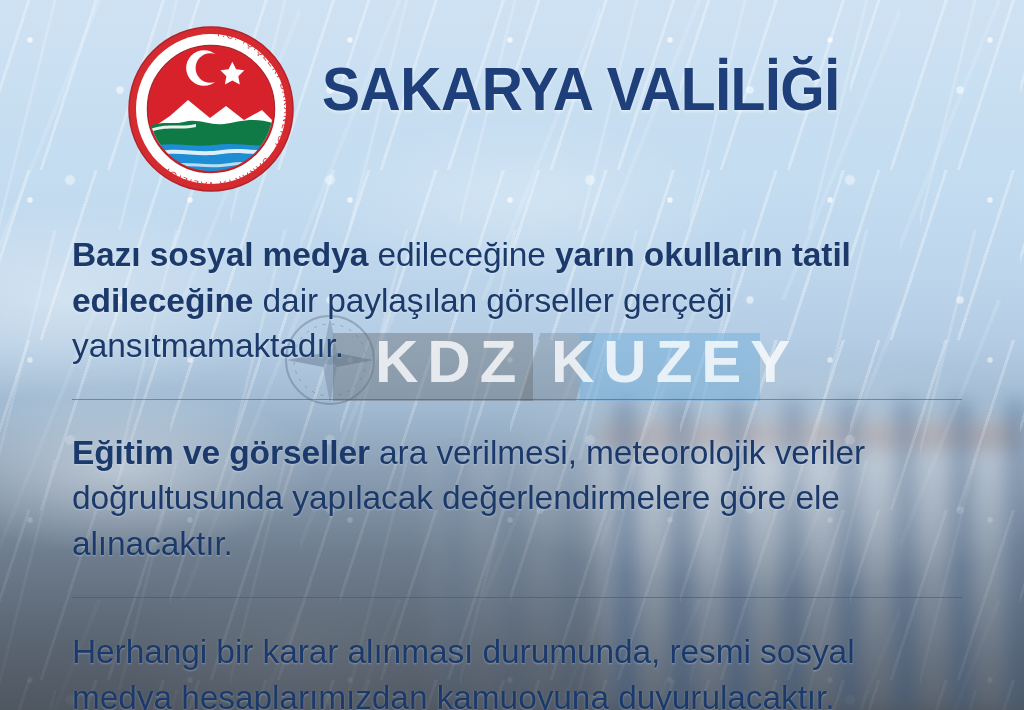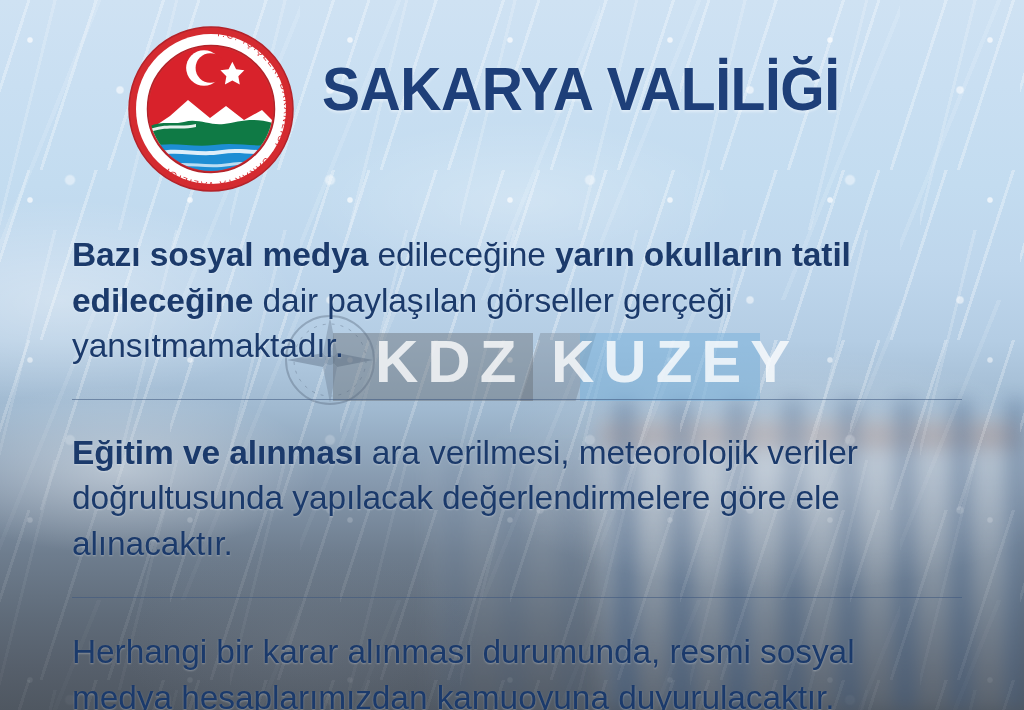"Eğitim ve alınması" b { text: alınması -> görseller }
